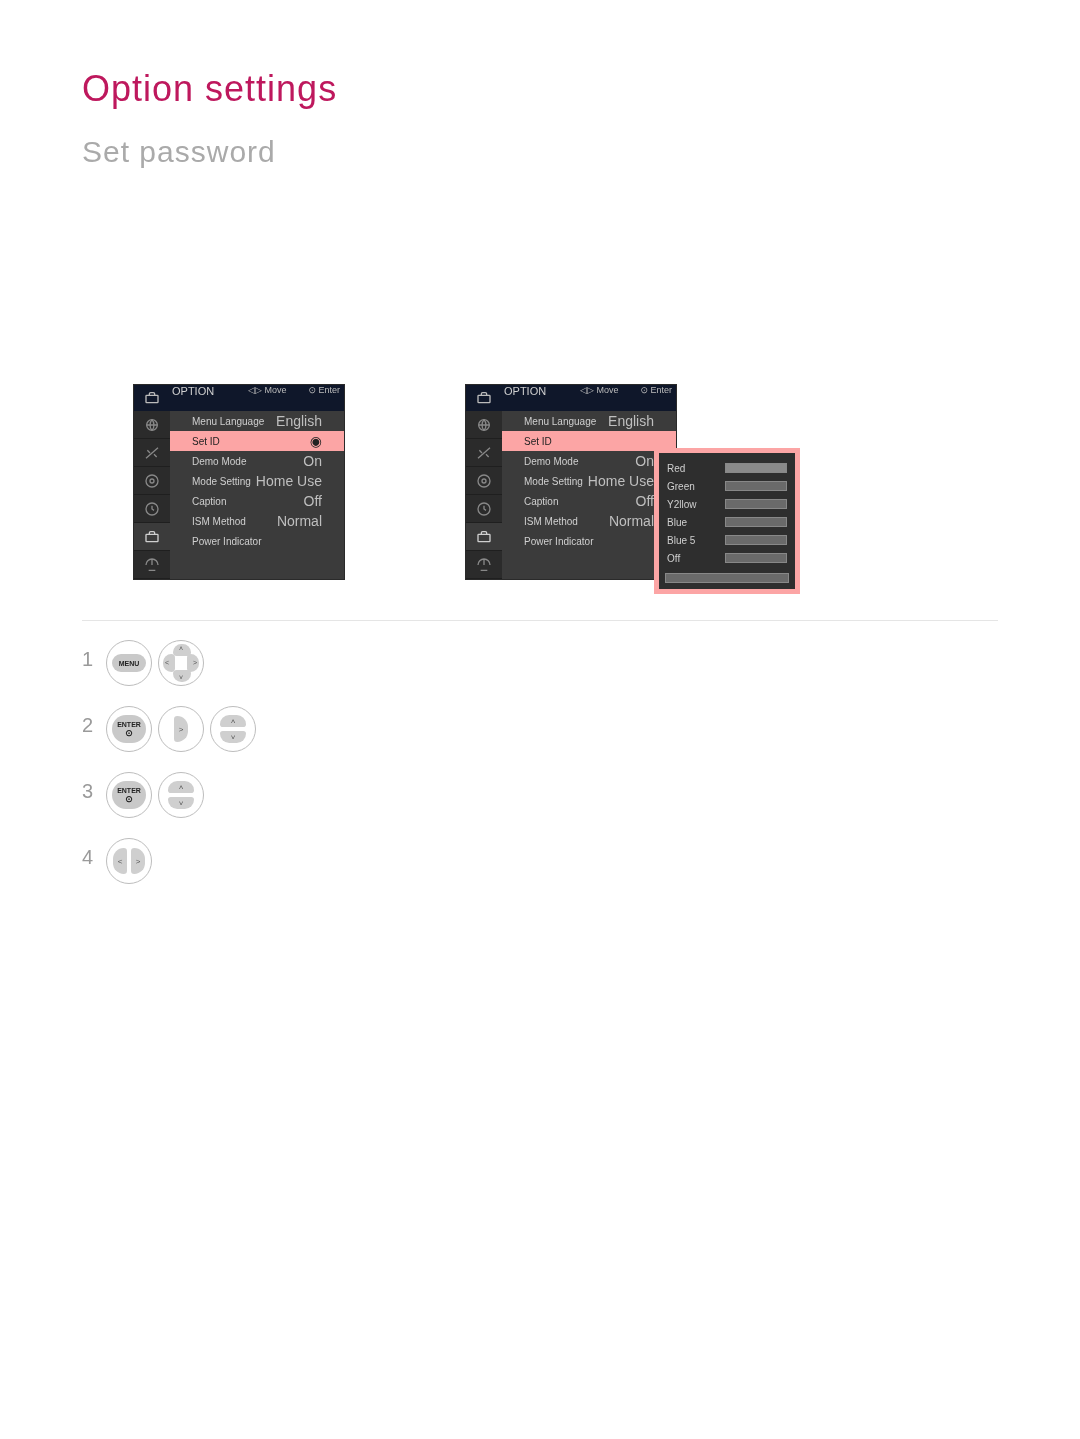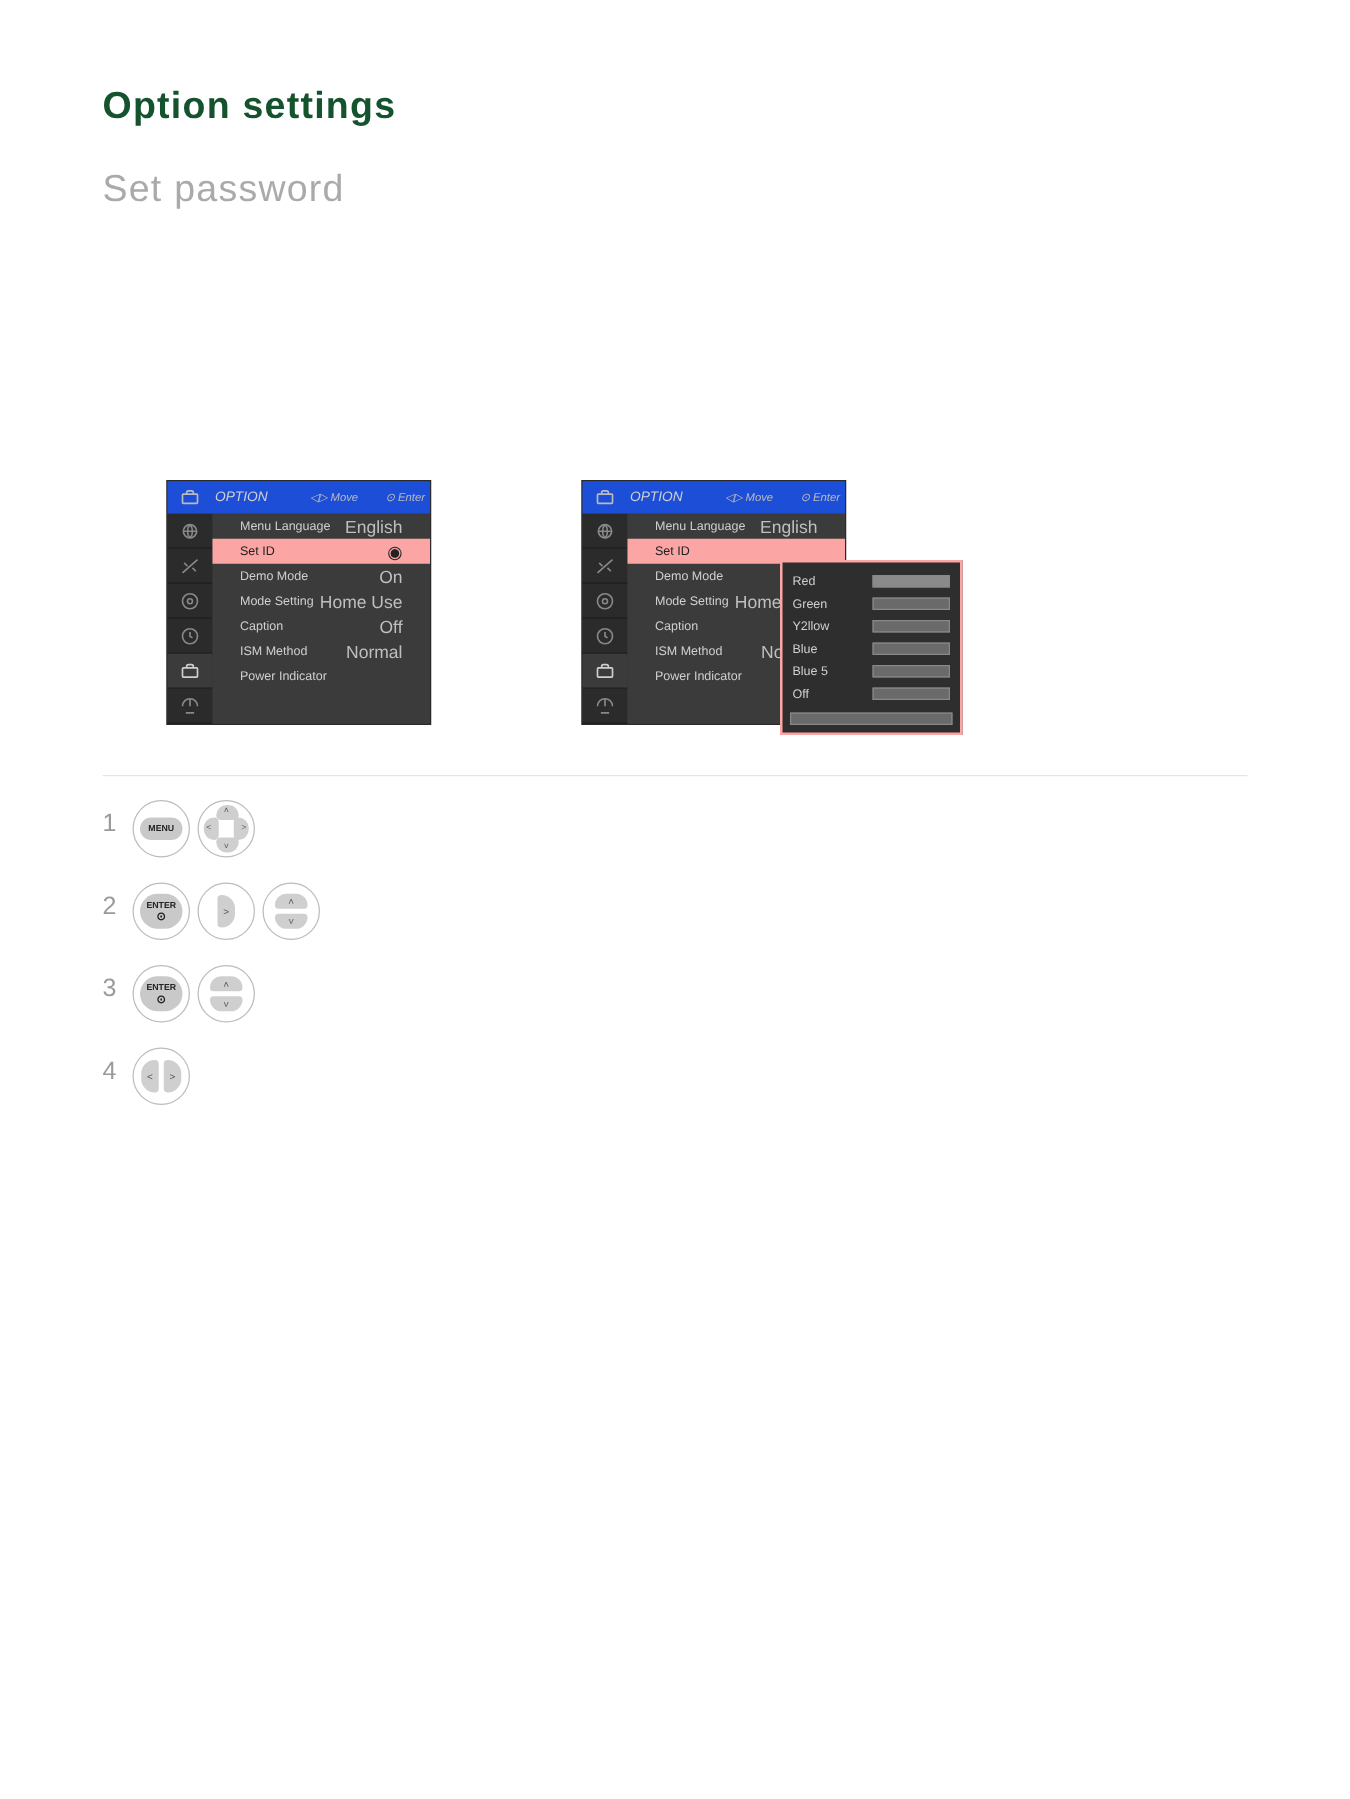"Option settings" .page-title { color: #14532d -> #be185d; font-size: 30px -> 36px; font-weight: 700 -> 400 }
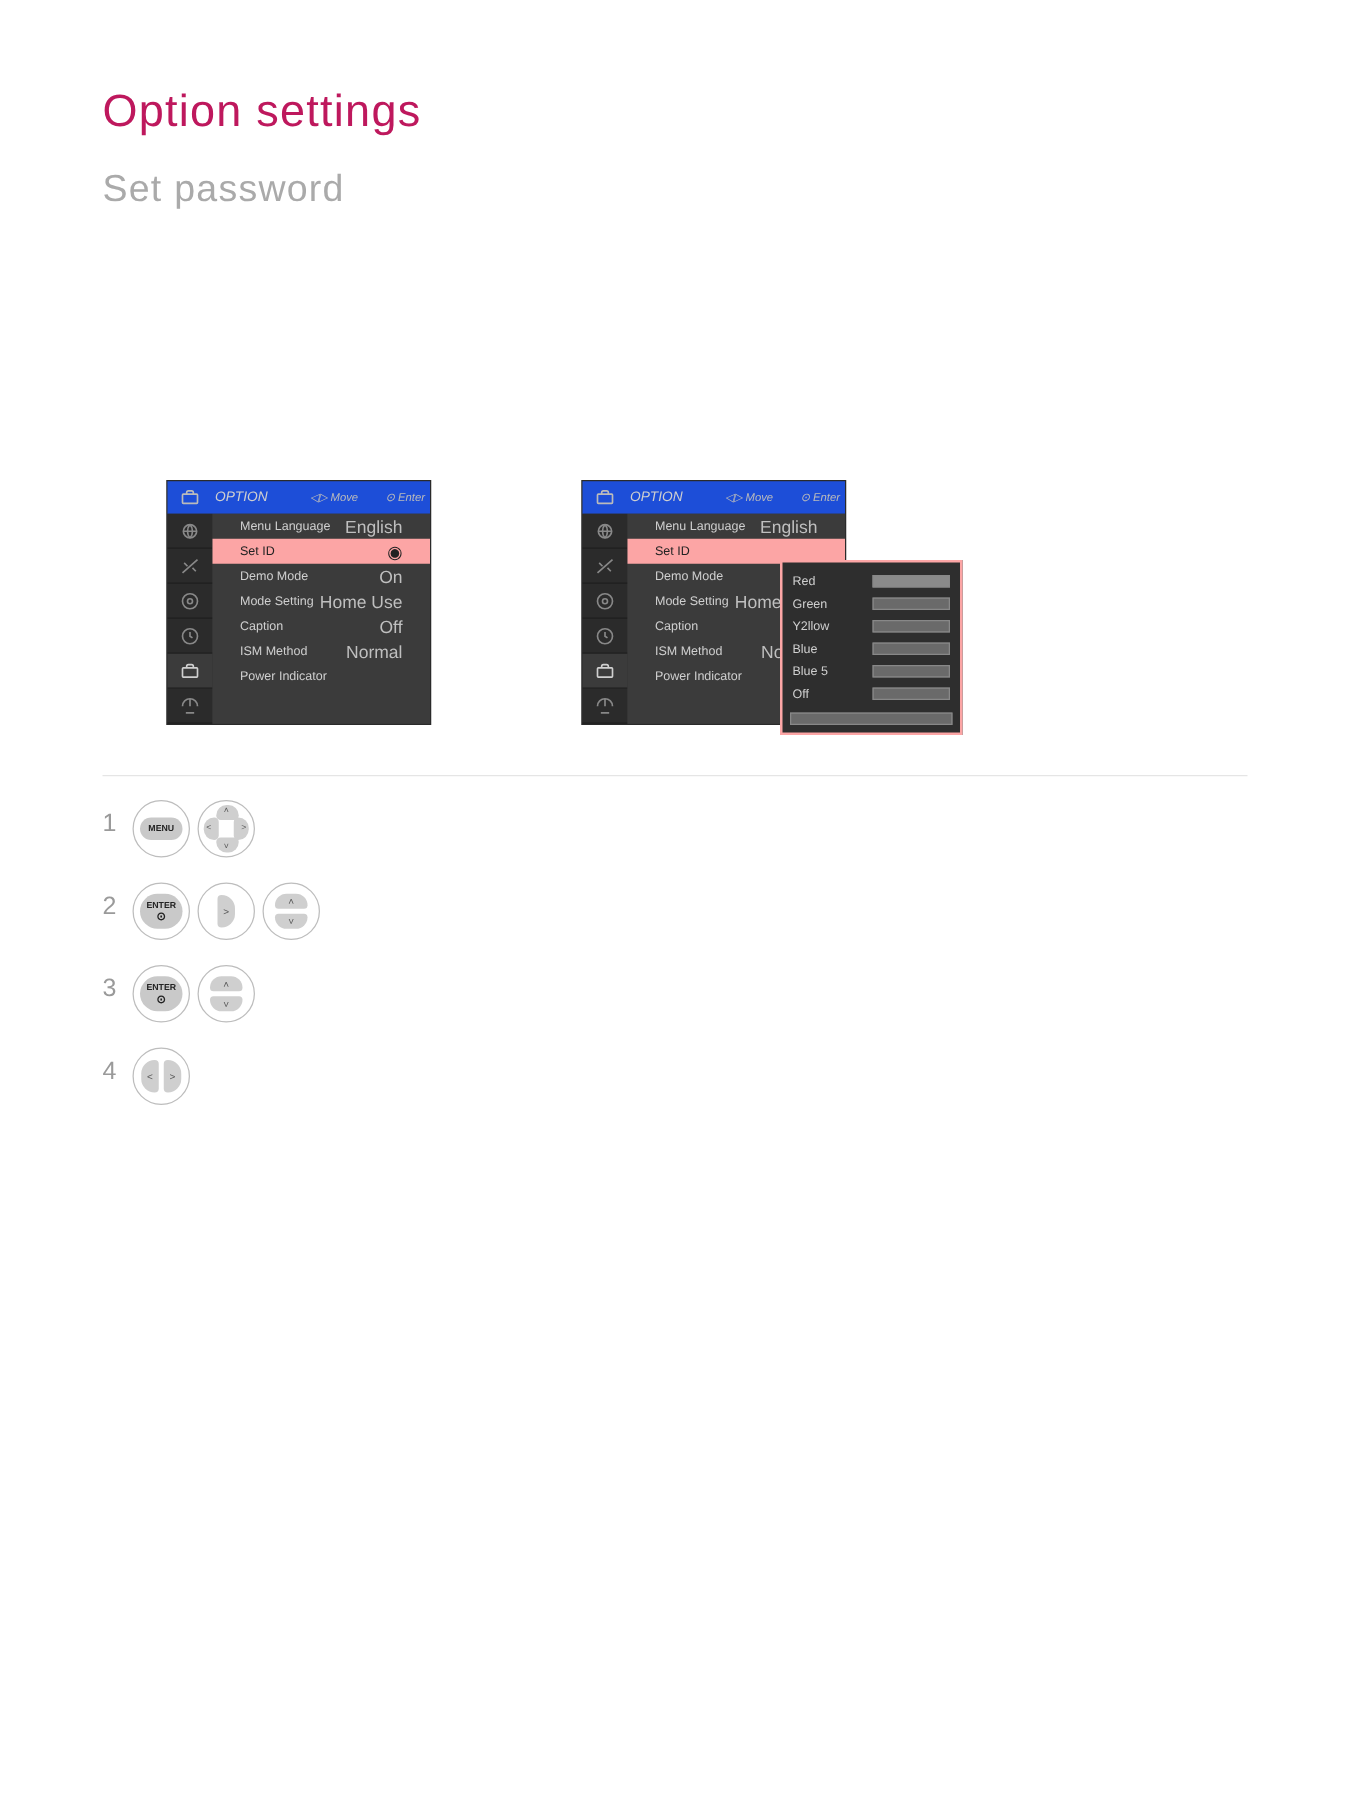"OPTION" .osd-header { align-items: center -> none; background: #1d4ed8 -> #0f172a; font-style: italic -> none }
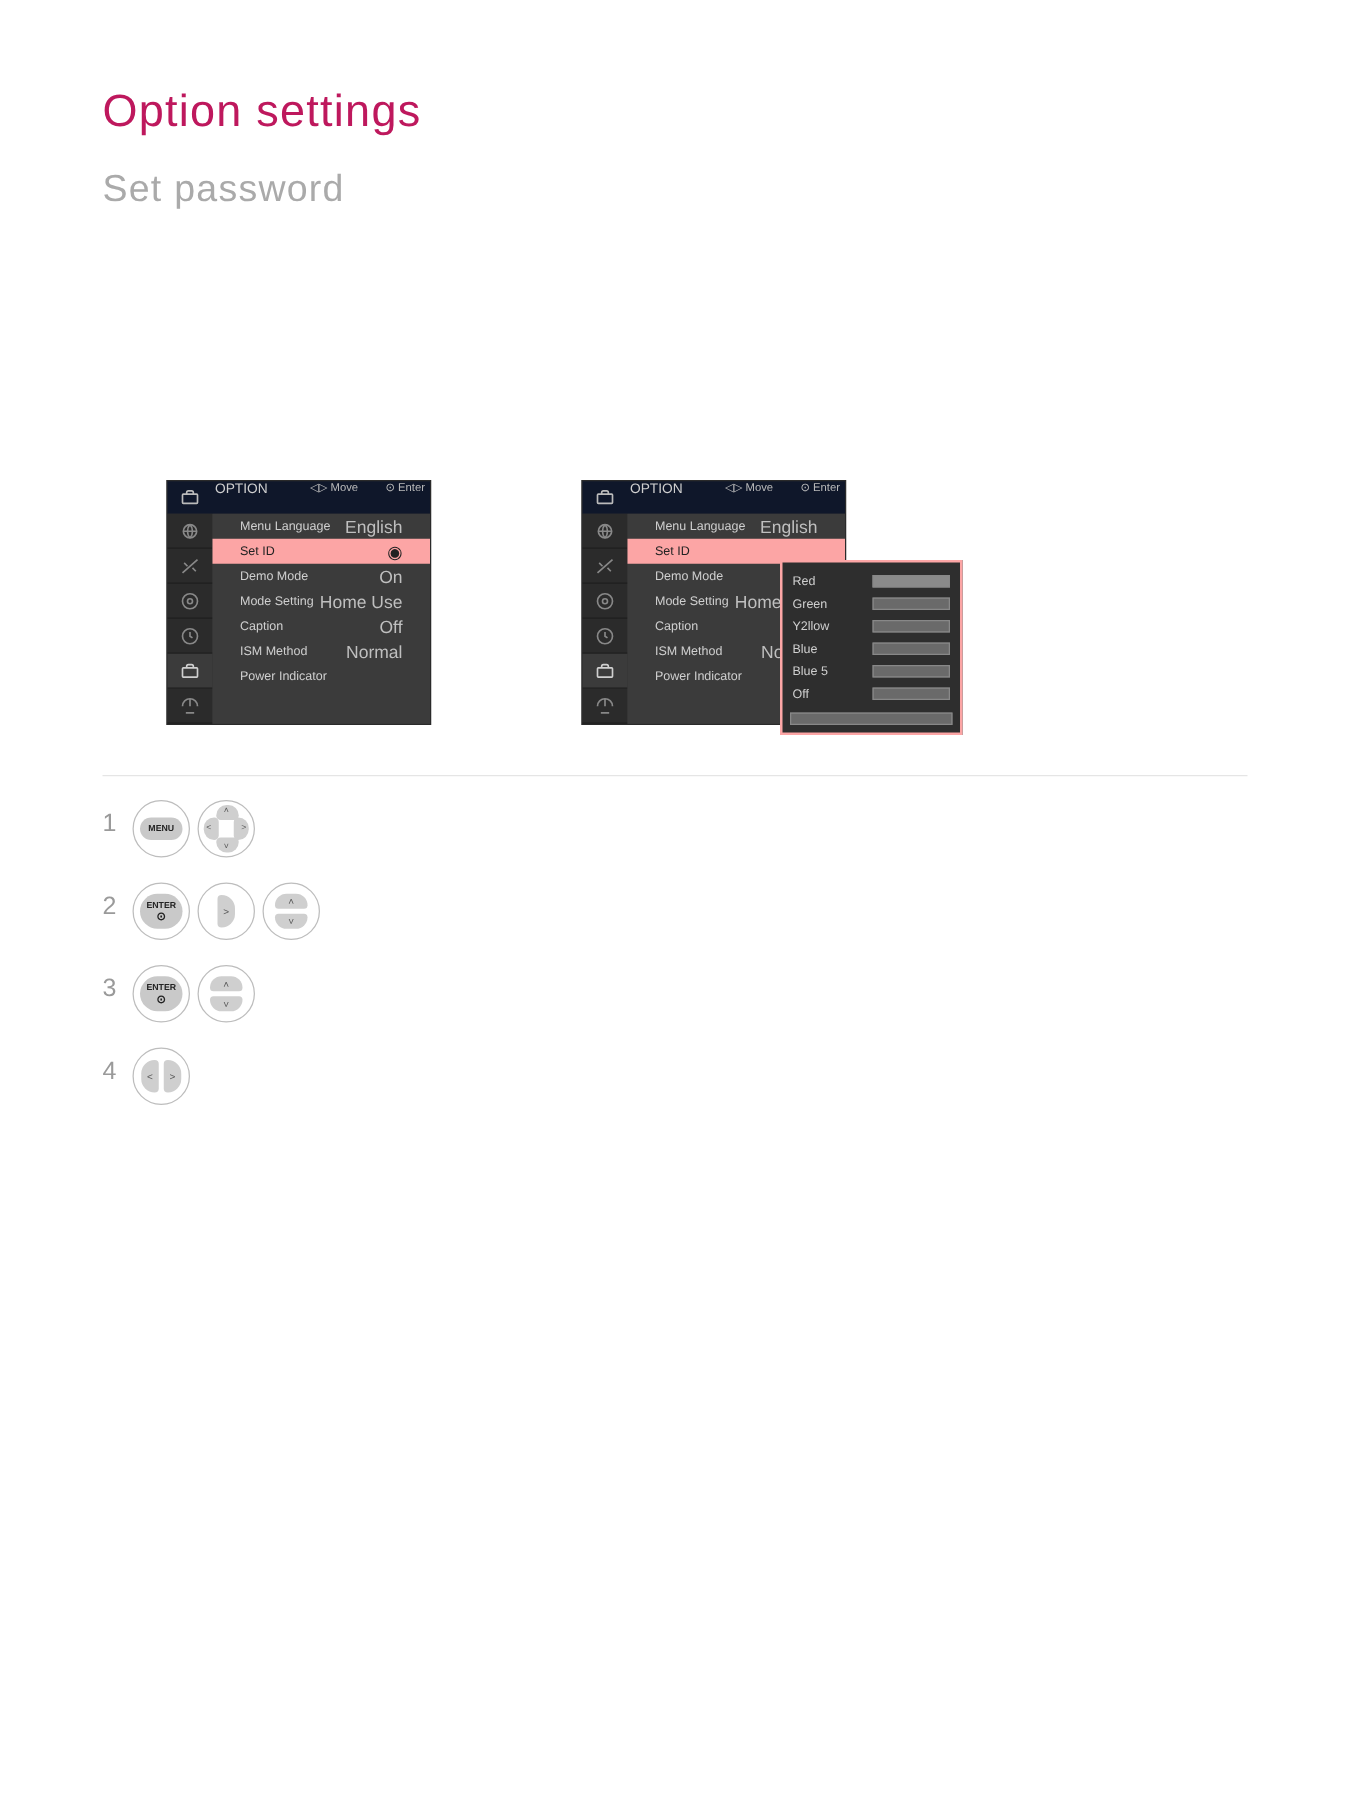"Red" .submenu { border: 2px solid #fca5a5 -> 5px solid #fca5a5; left: 624px -> 654px }
